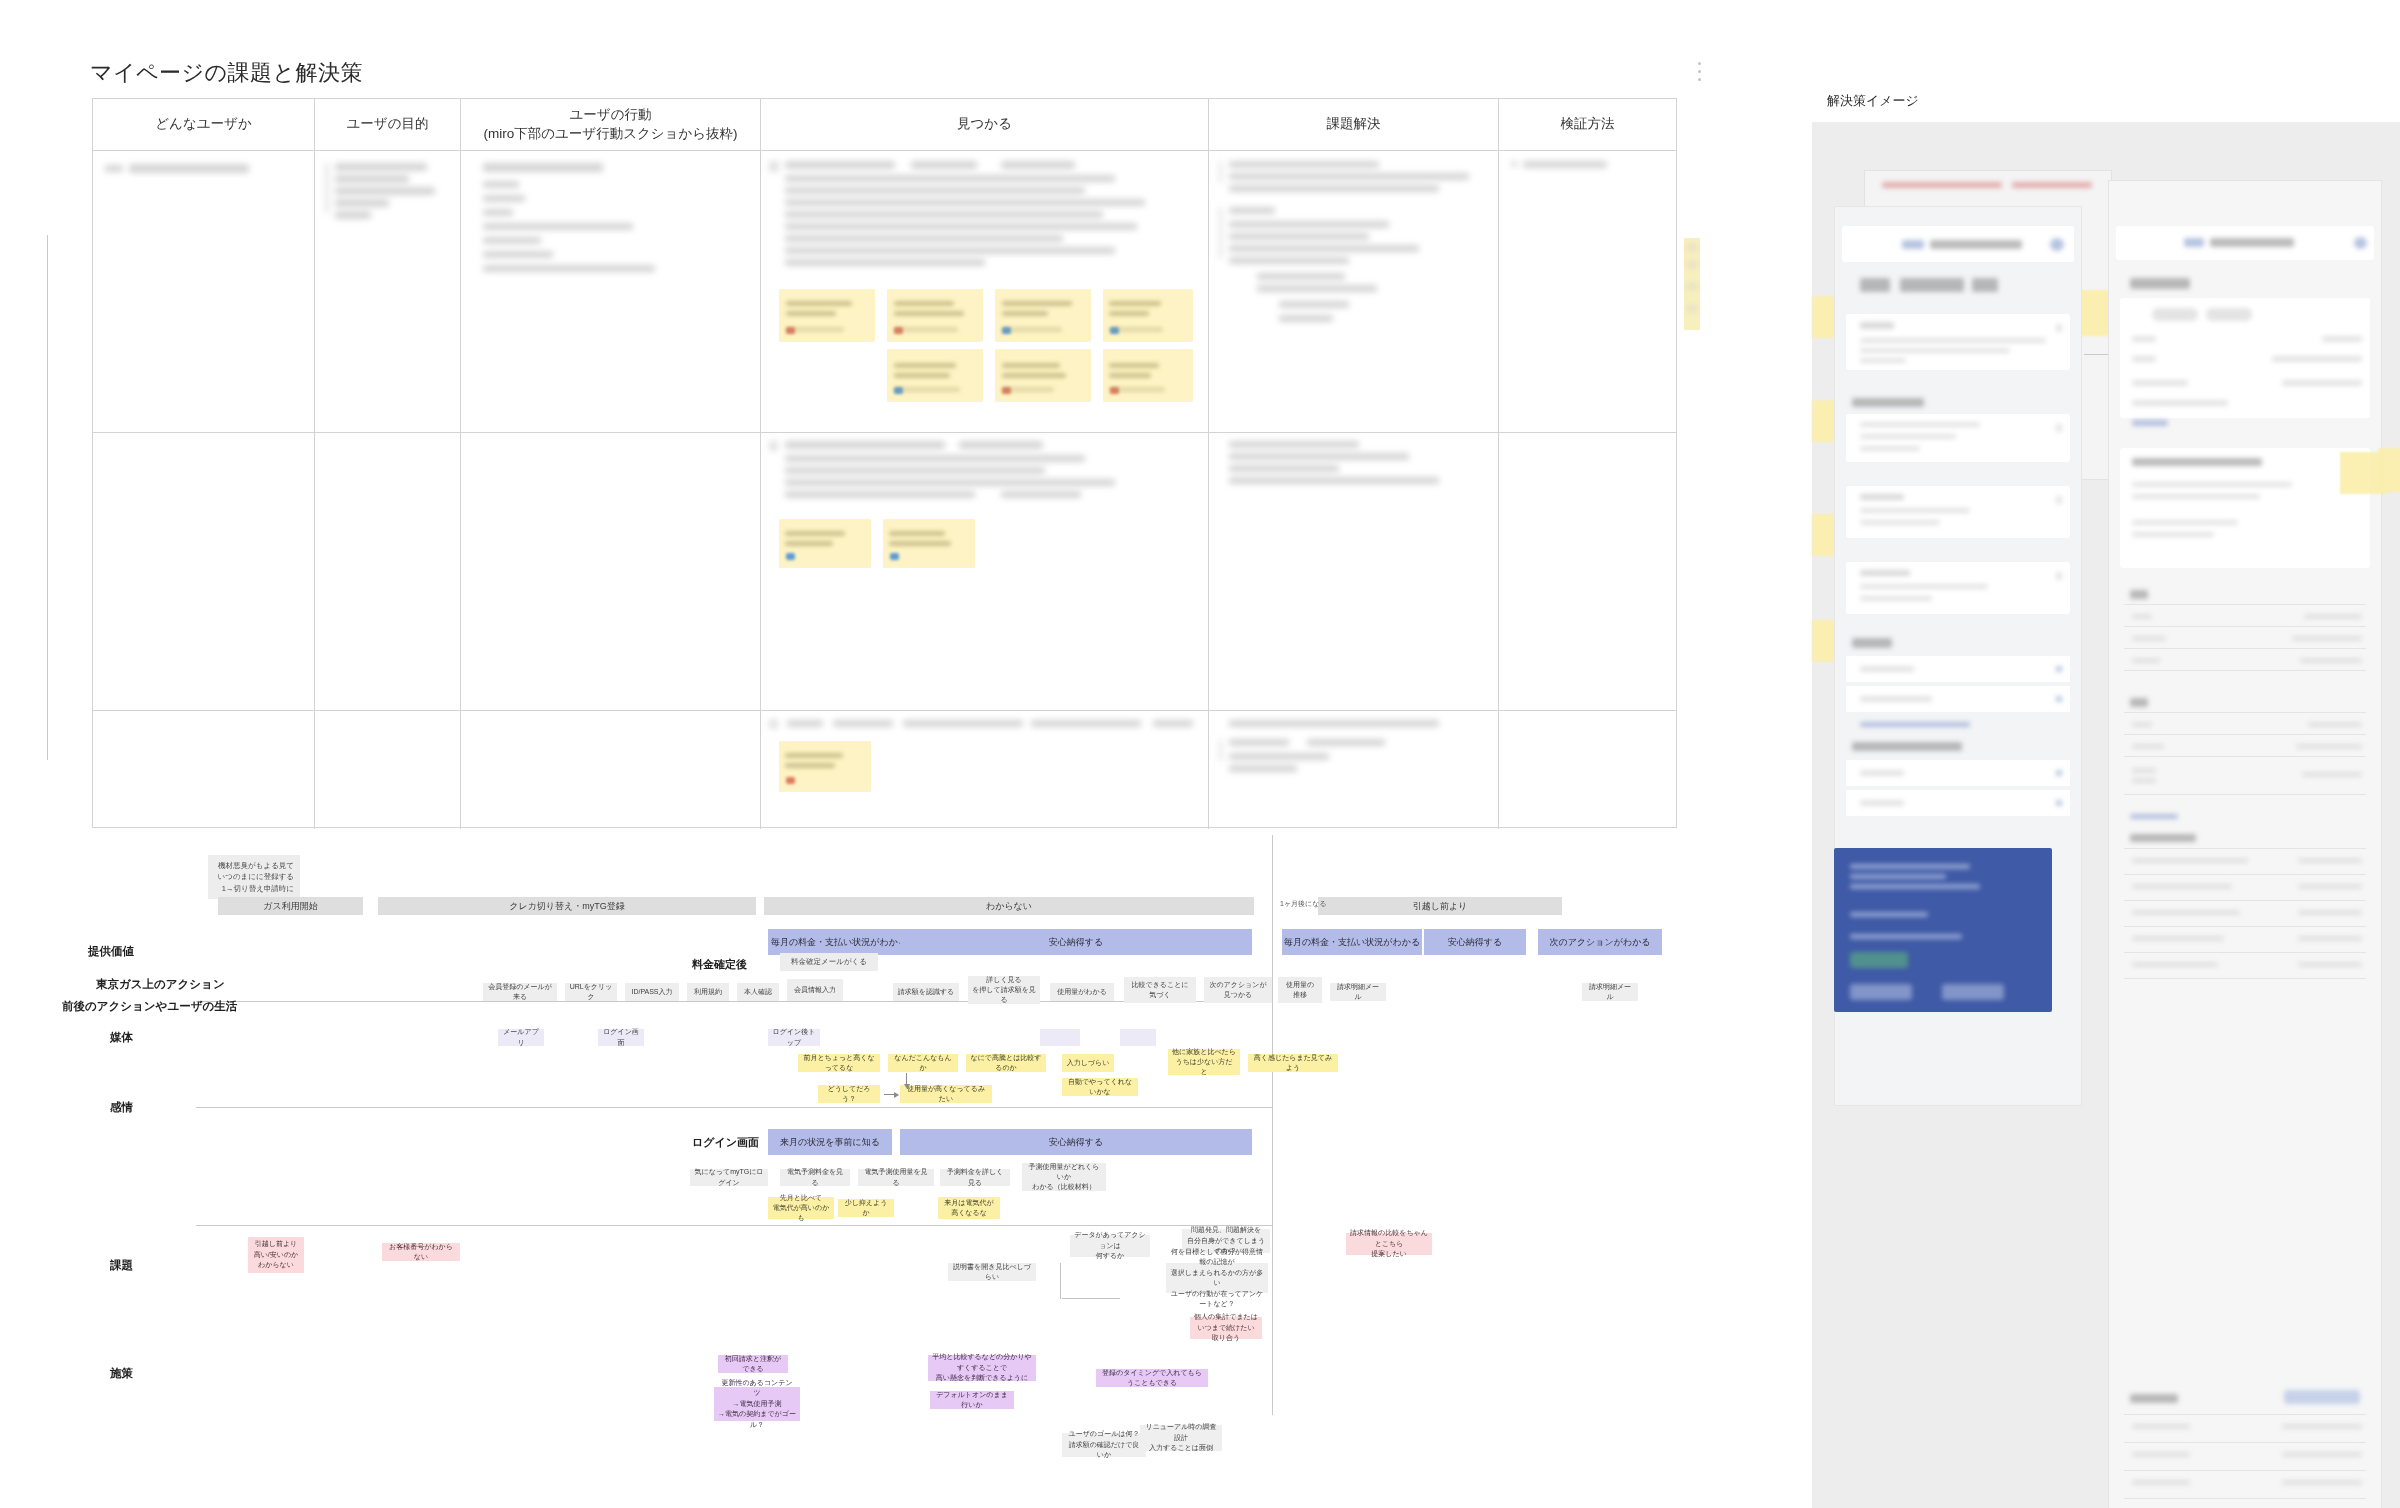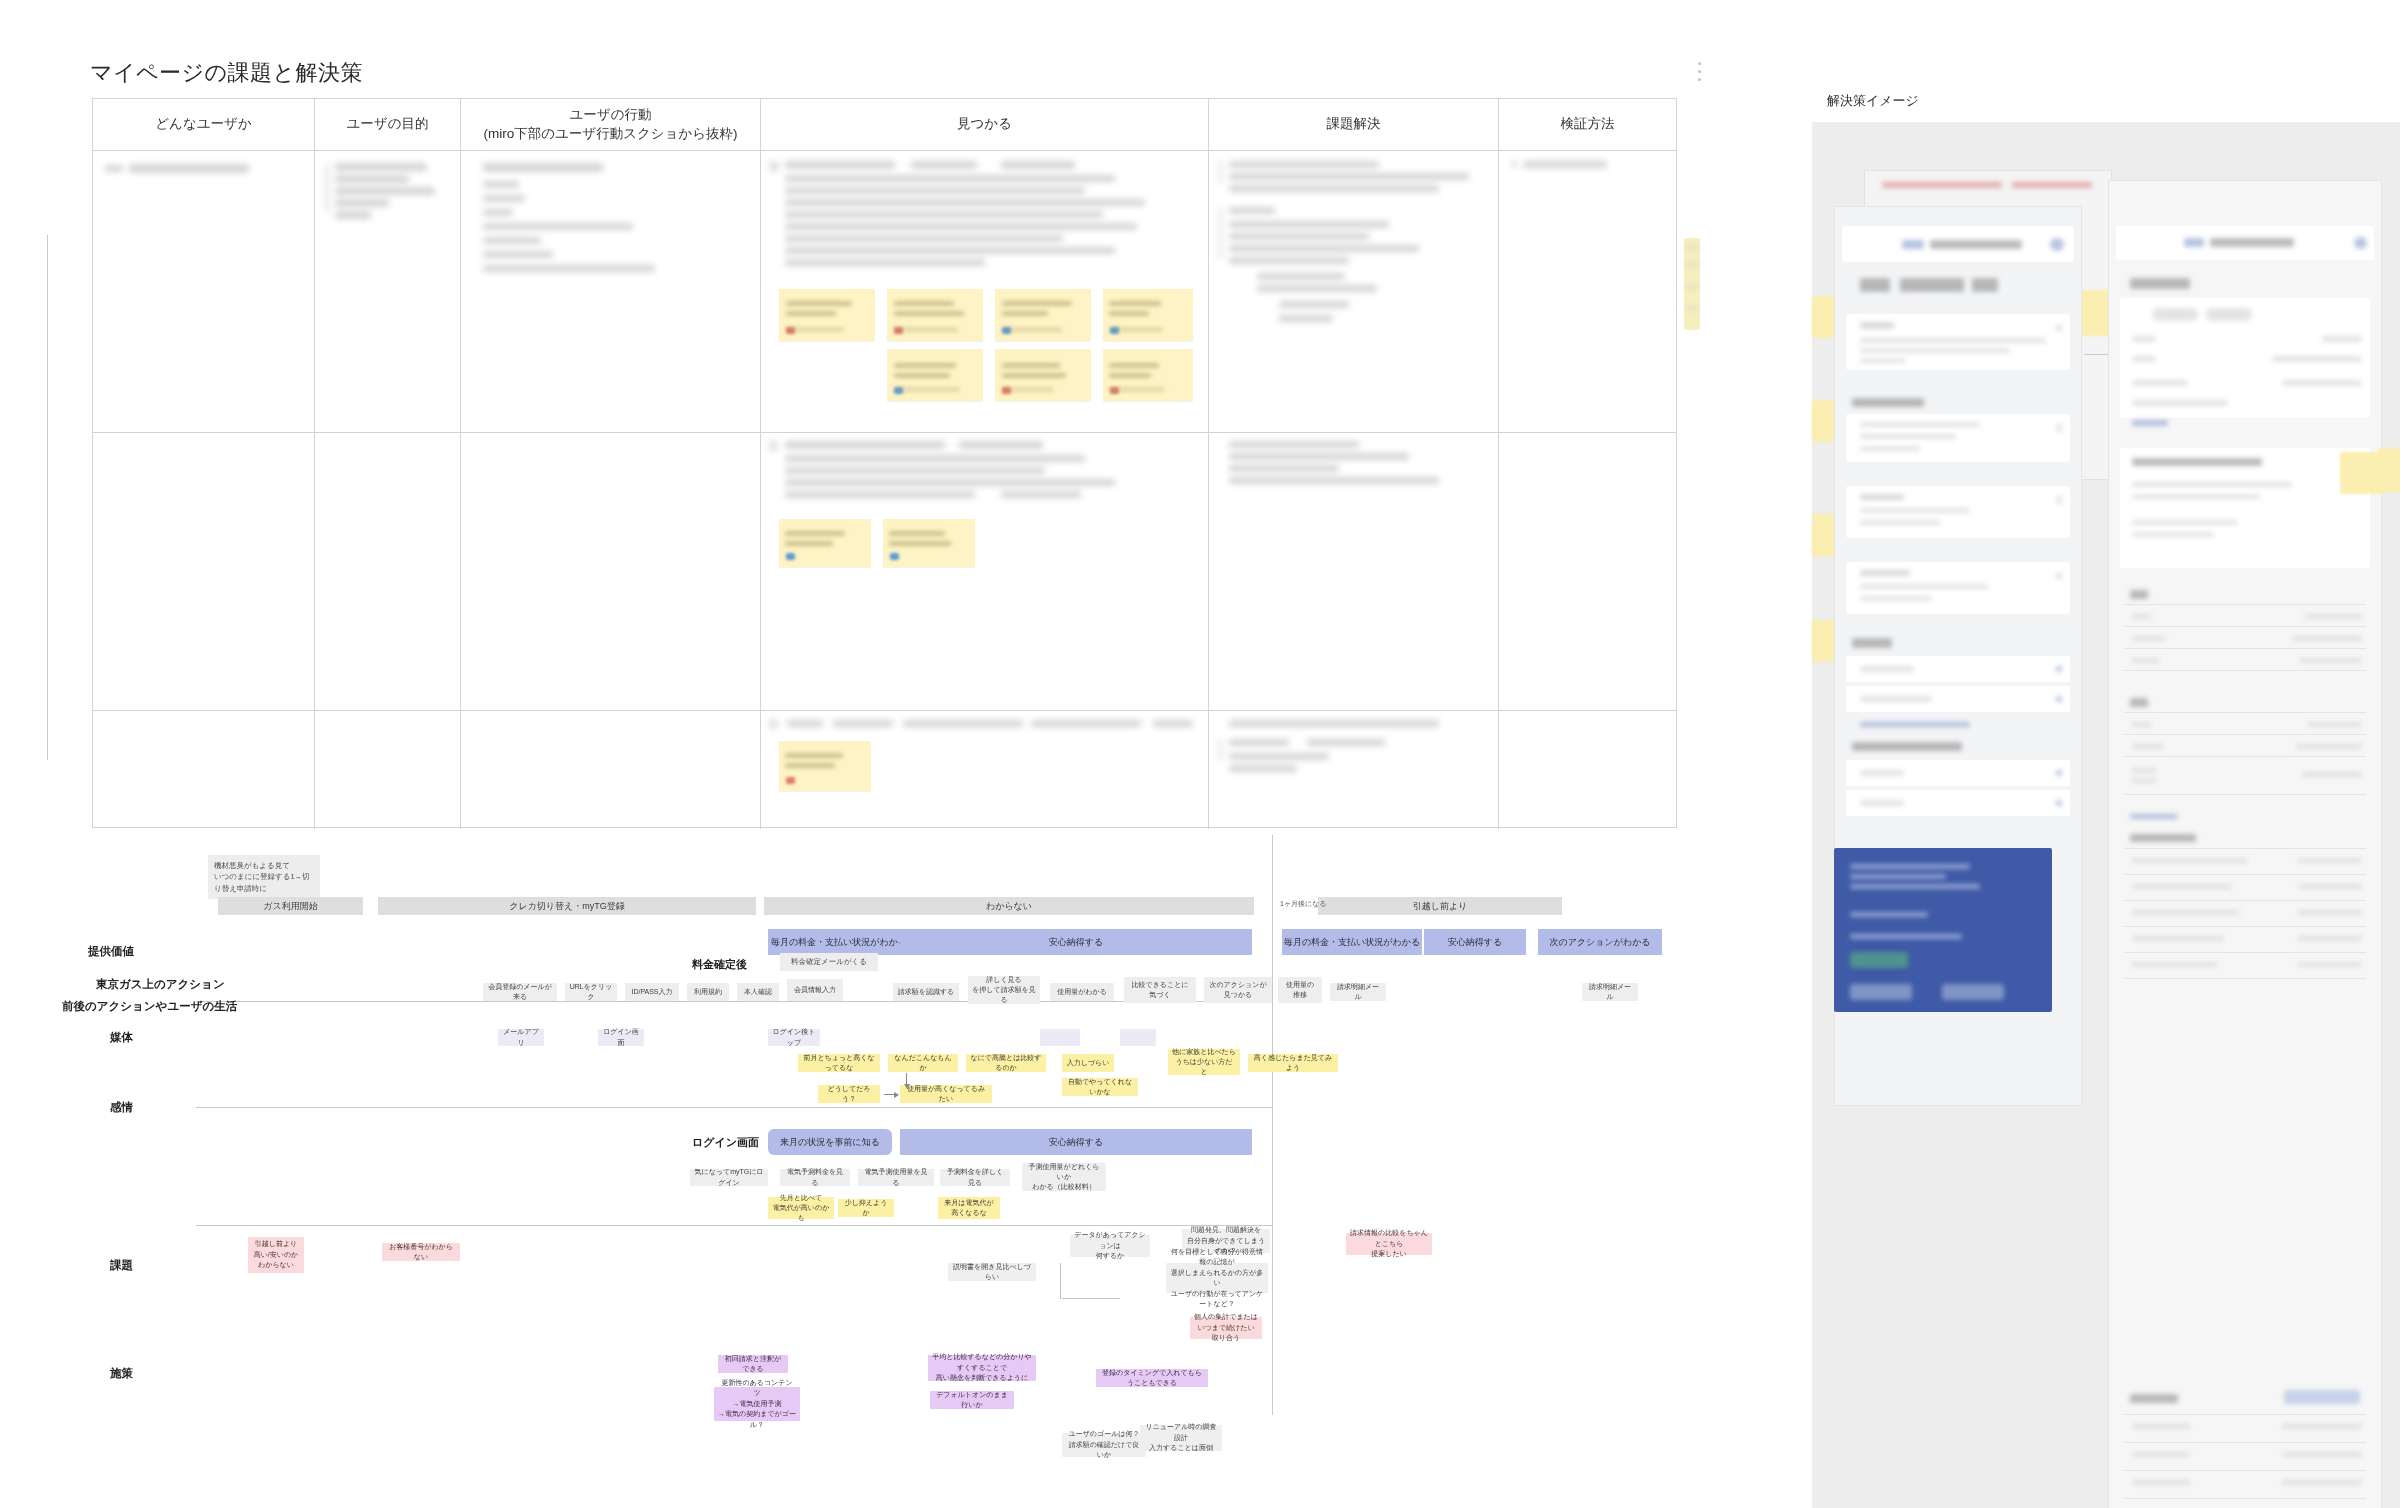"機材悪臭がもよる見て" div.phase-note { text-align: none -> right; width: 112px -> 92px }
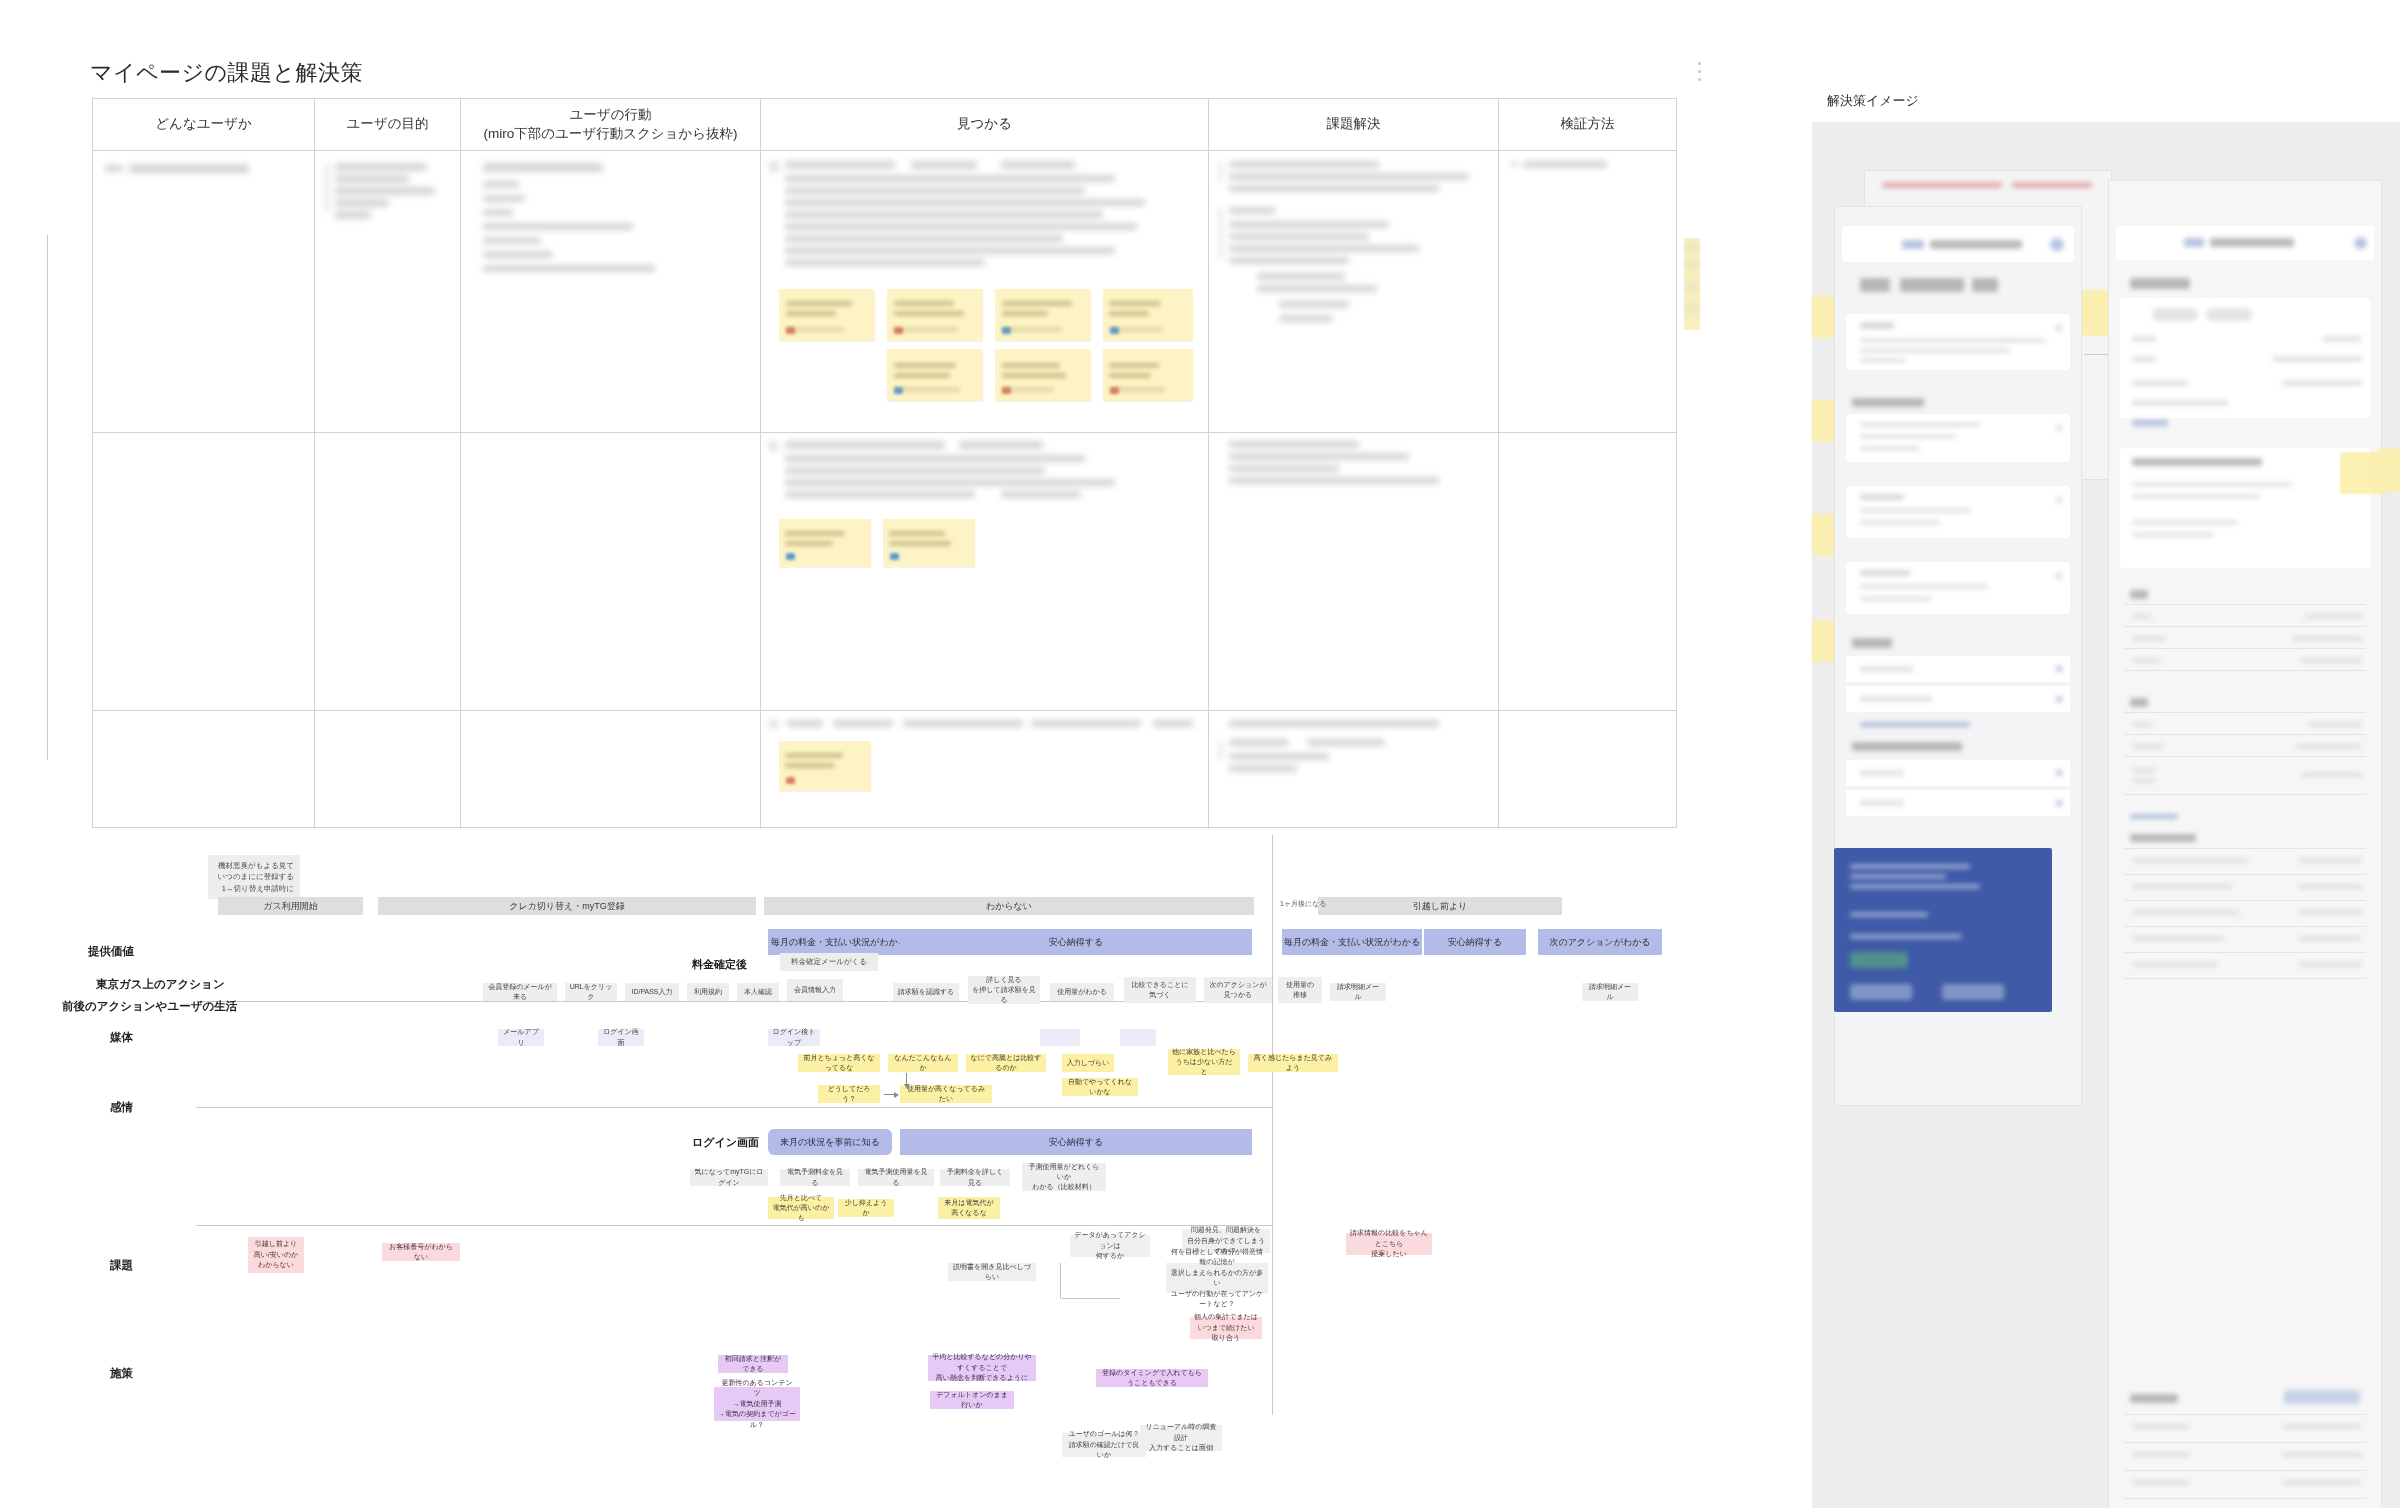"来月の状況を事前に知る" div.valuebar { border-radius: 6px -> none }
